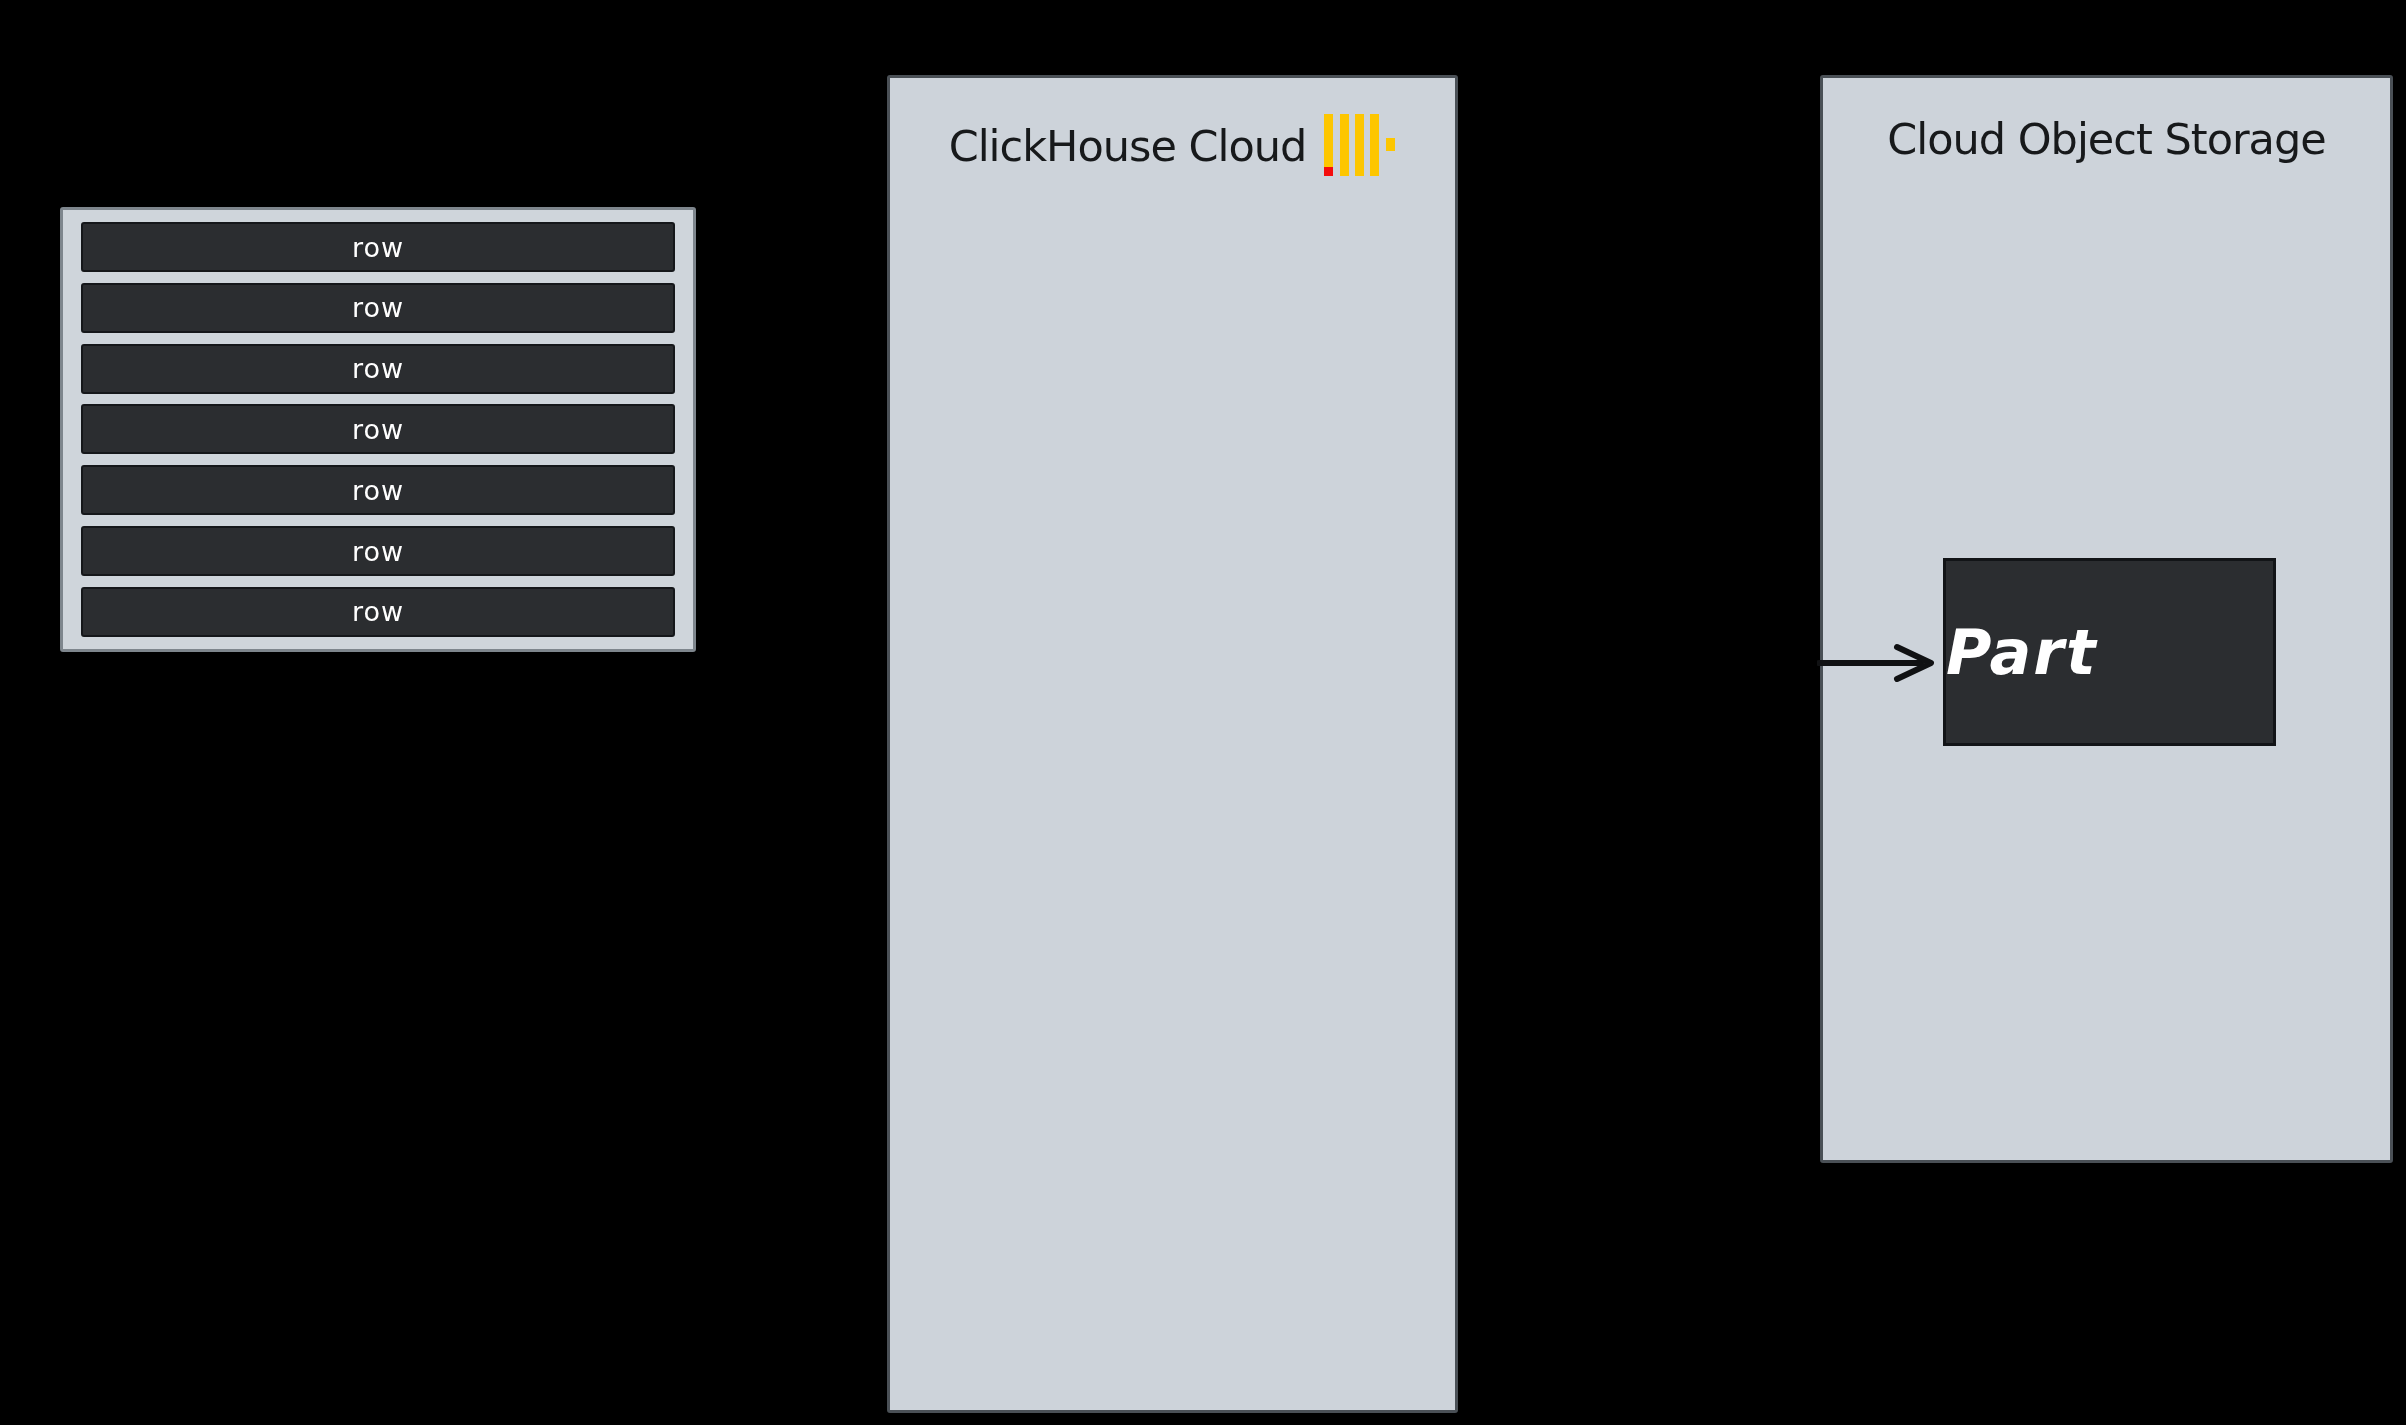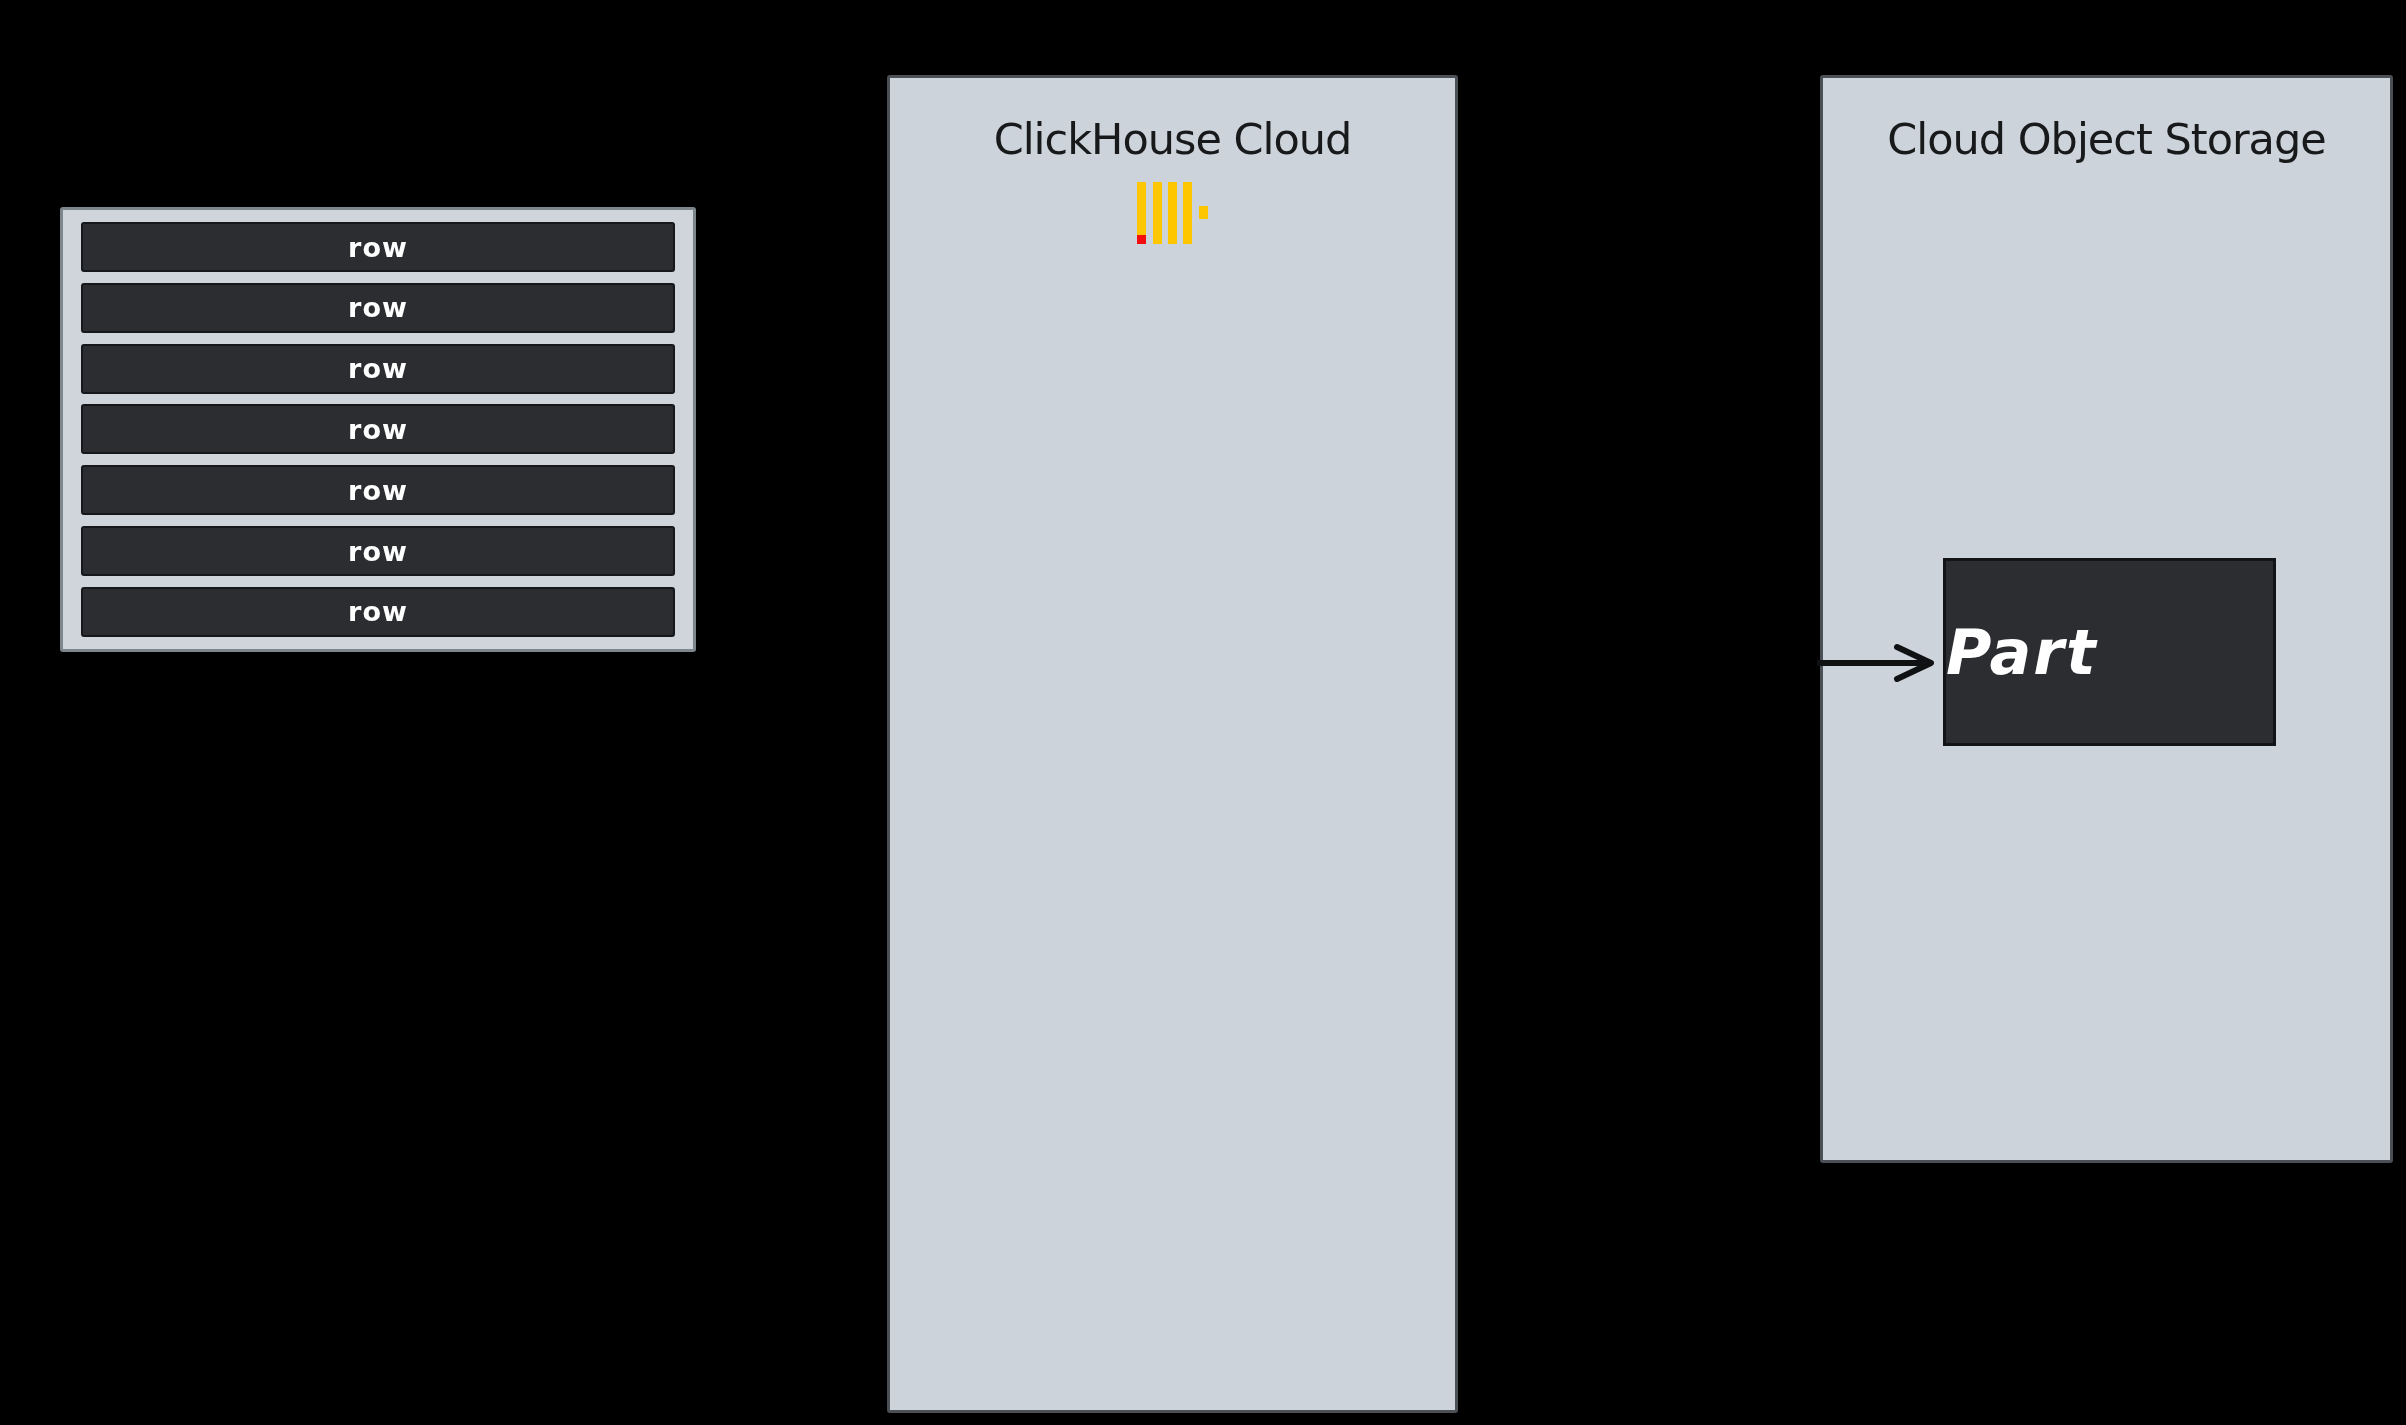"ClickHouse Cloud" .panel-header { flex-direction: column -> none }
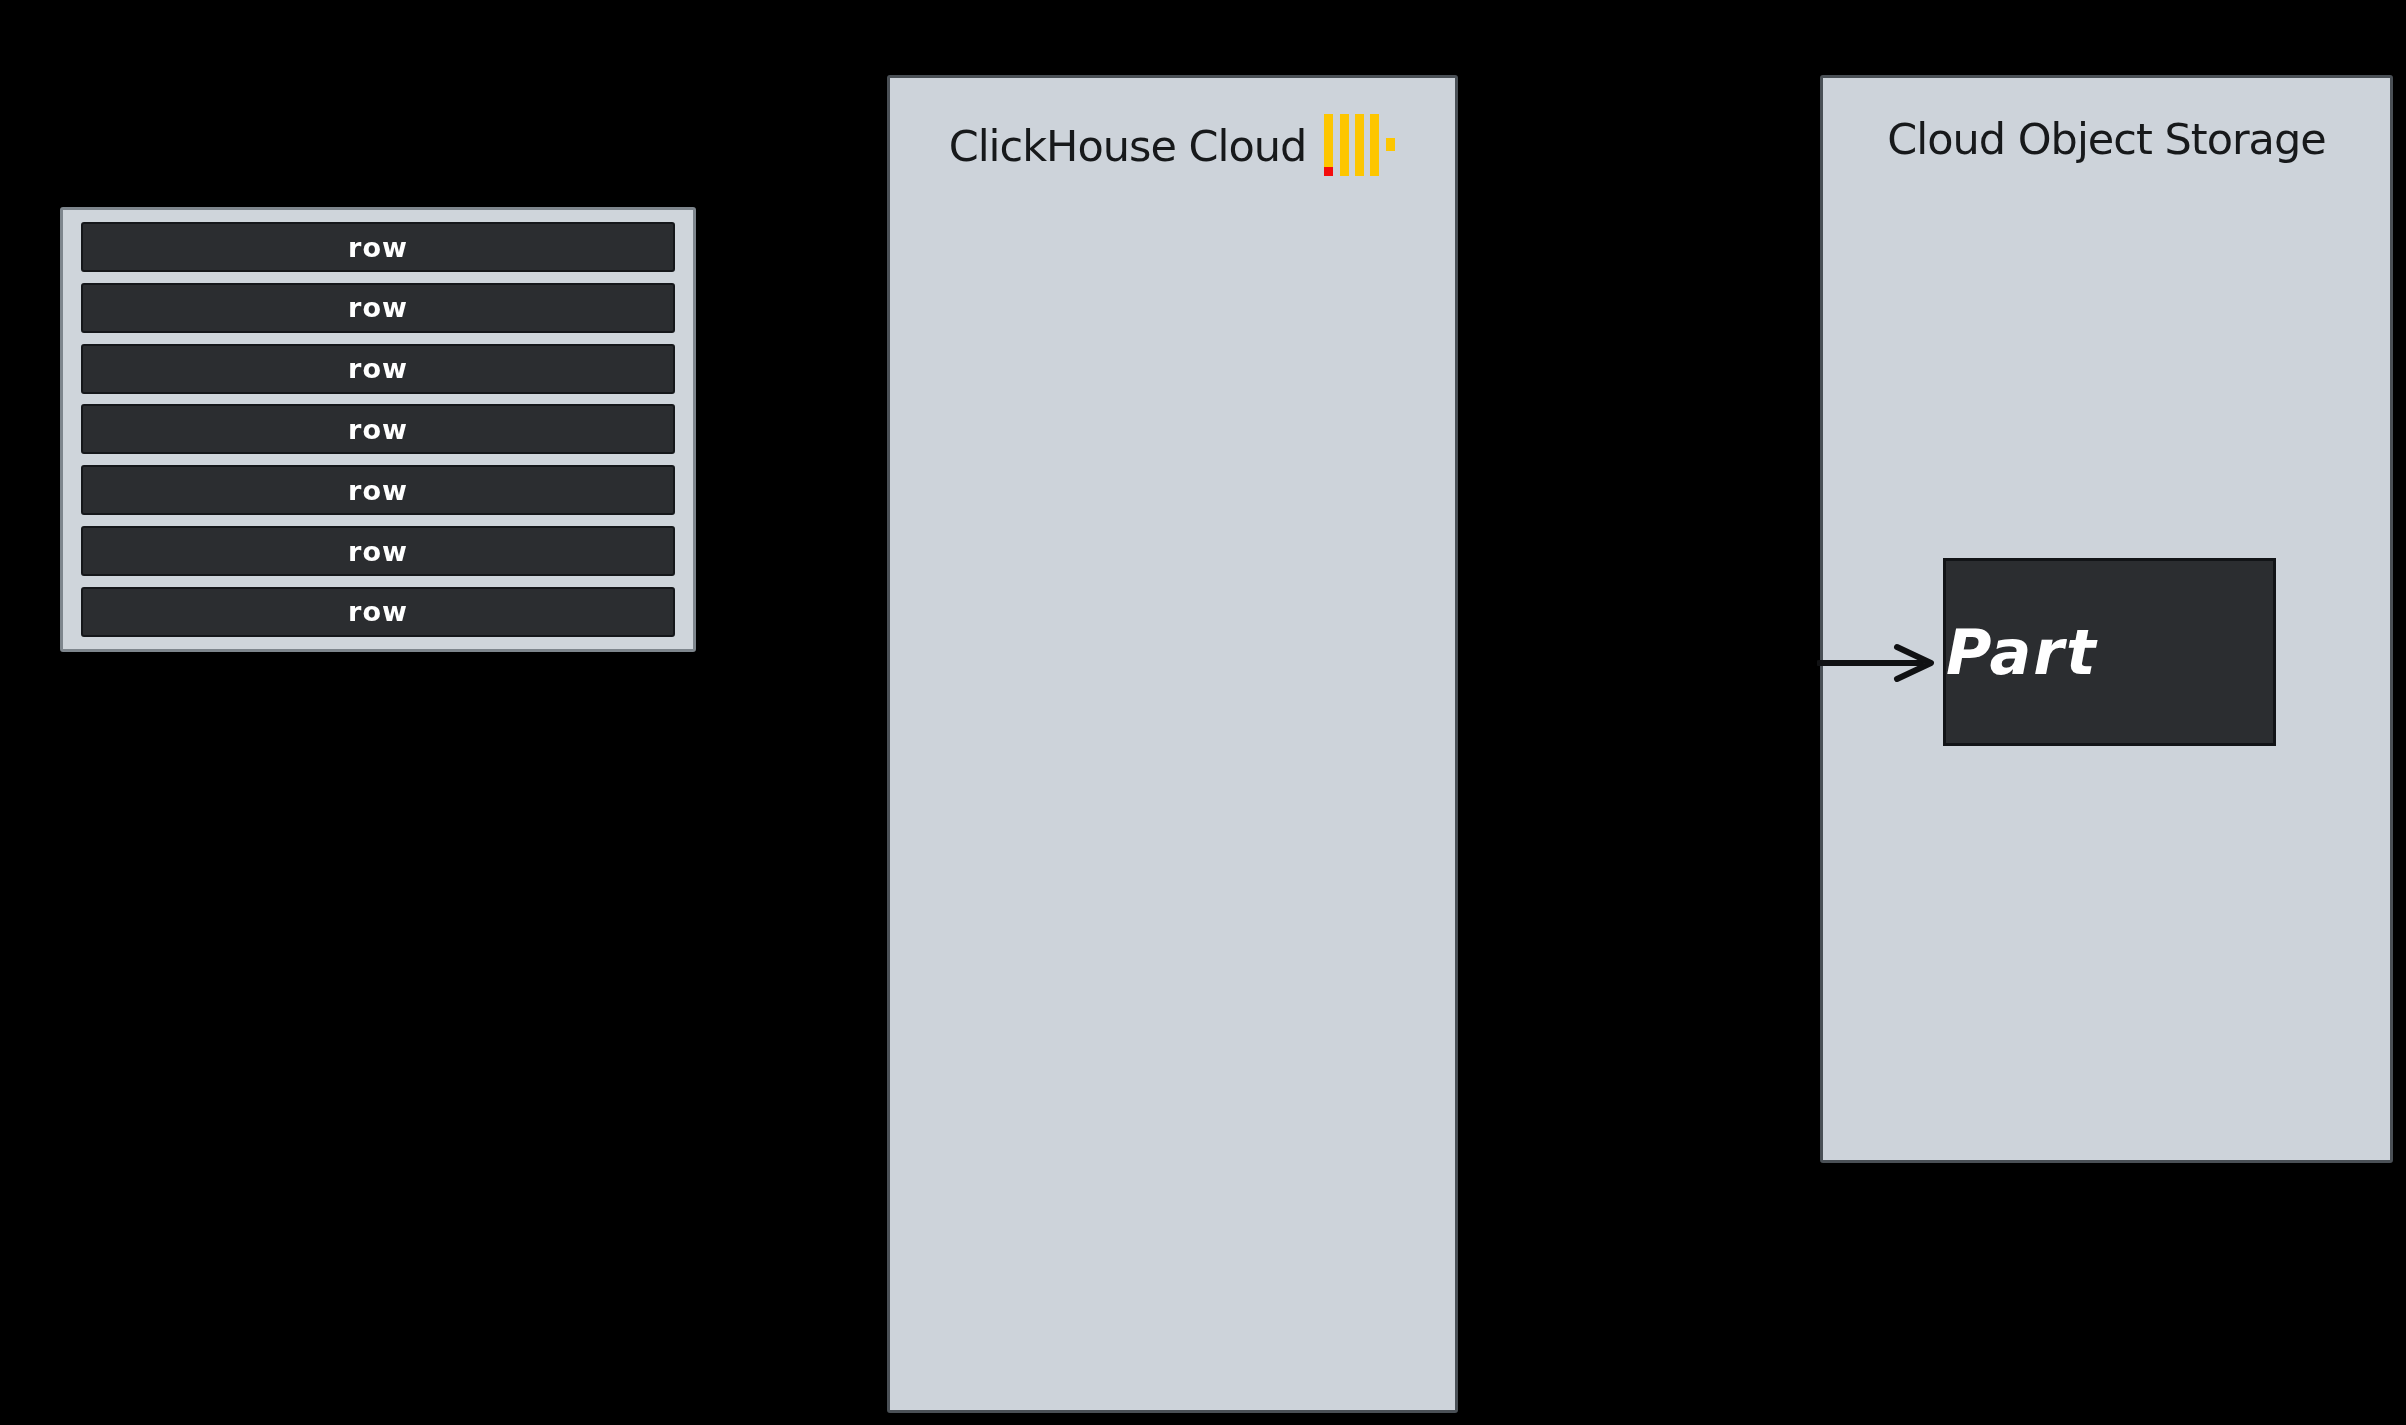"row" .row-label { font-weight: bold -> normal }
